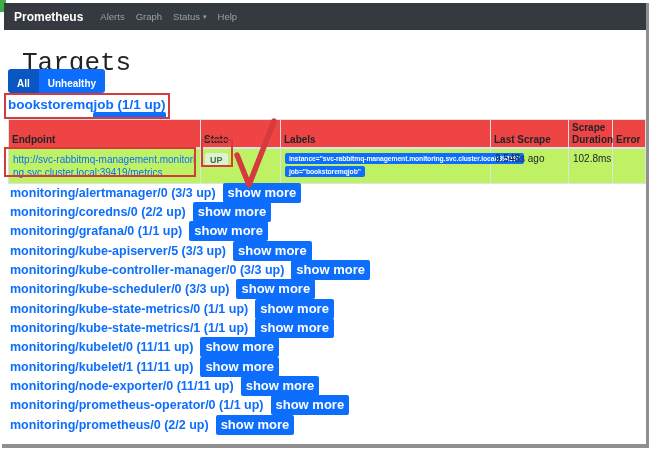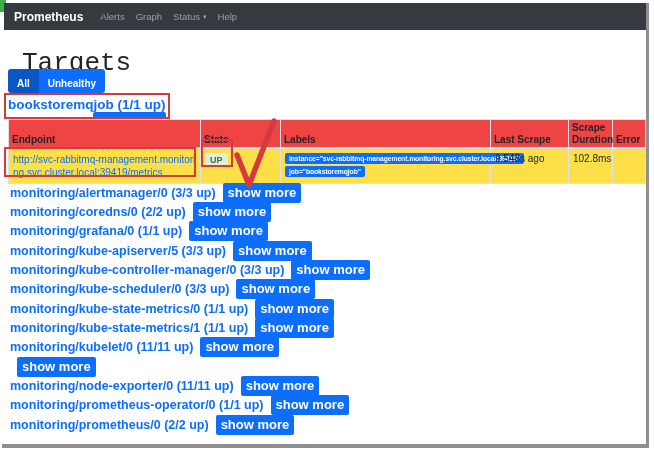"http://svc-rabbitmq-management.monitorin" .targets-table td { background: #fde047 -> #bef264 }
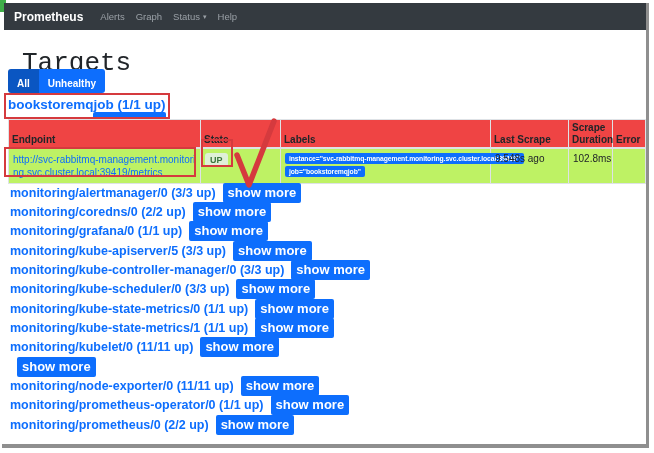"monitoring/kubelet/1 (11/11 up)" a.job-link { html: none -> <a>monitoring/kubelet/1 (11/11 up)</a> }
